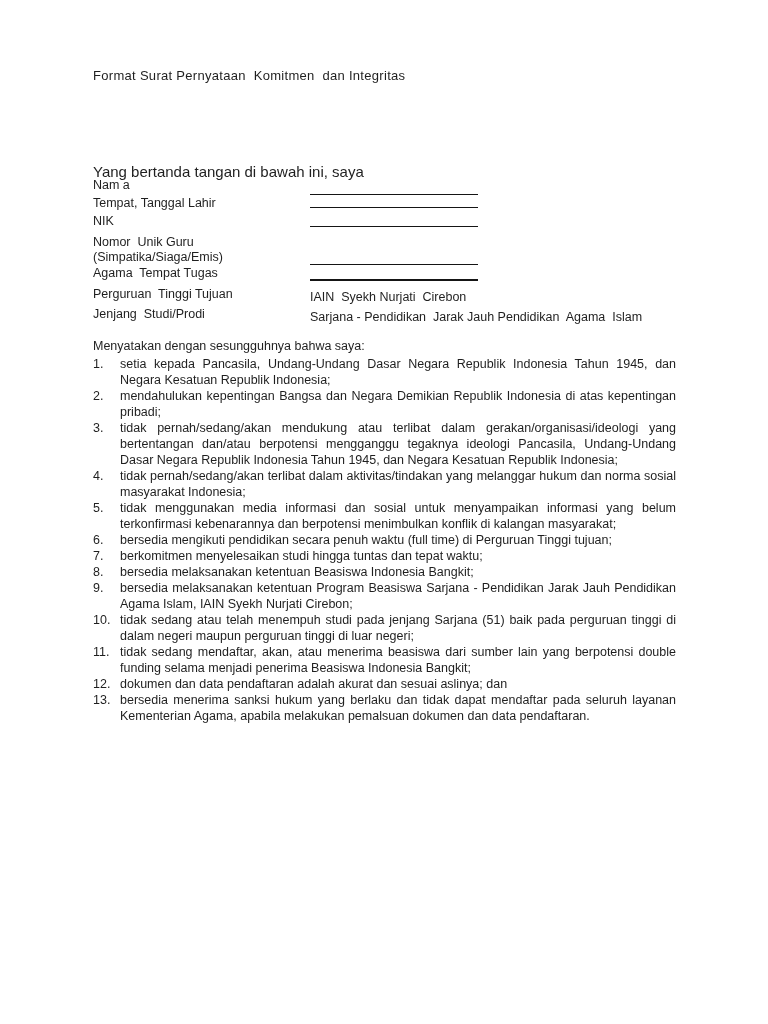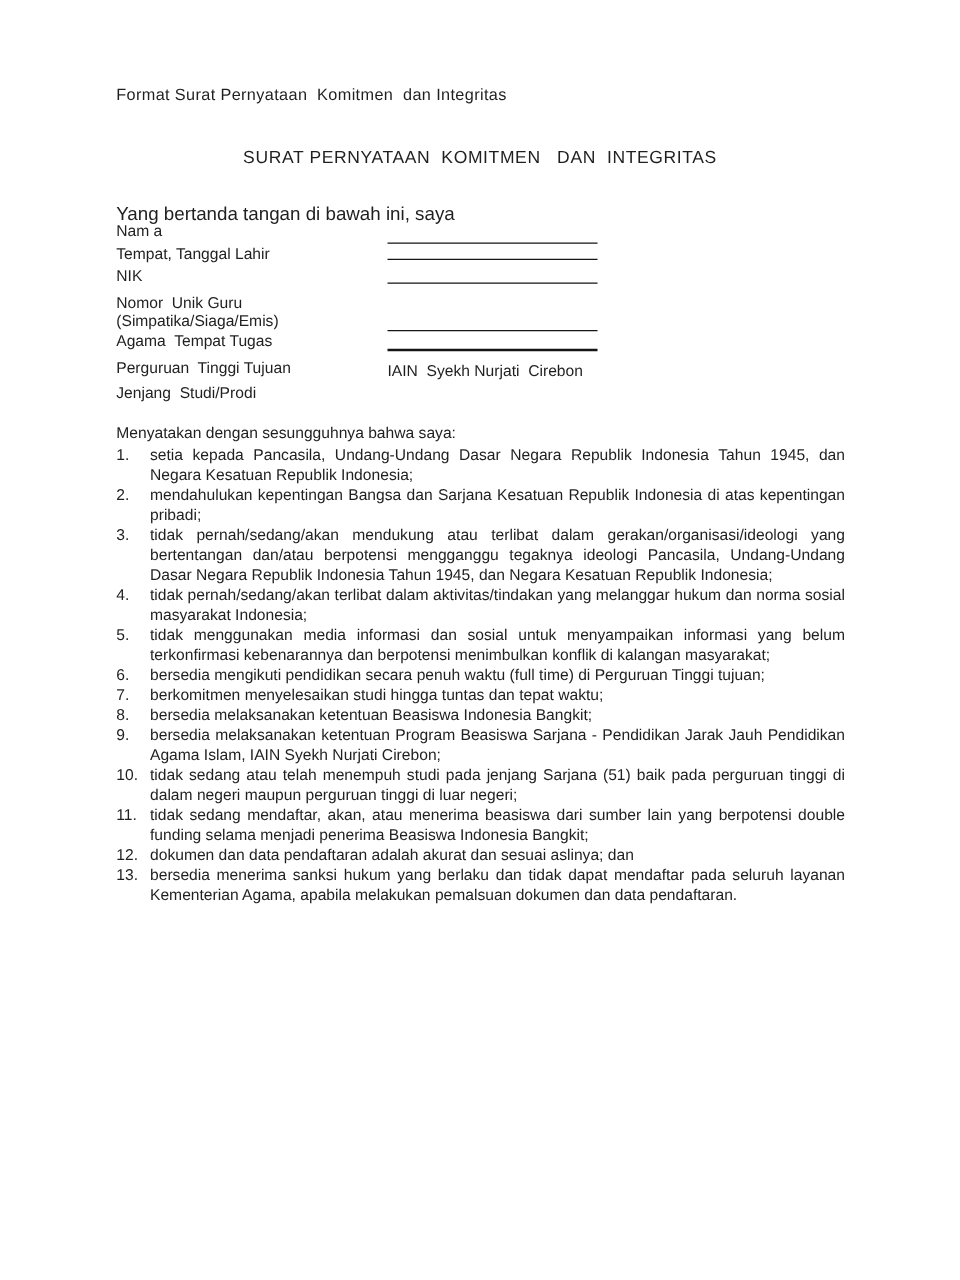"SURAT PERNYATAAN KOMITMEN DAN INTEGRITAS" div.abs { html: <div>SURAT PERNYATAAN KOMITMEN DAN INTEGRITAS</div> -> none }
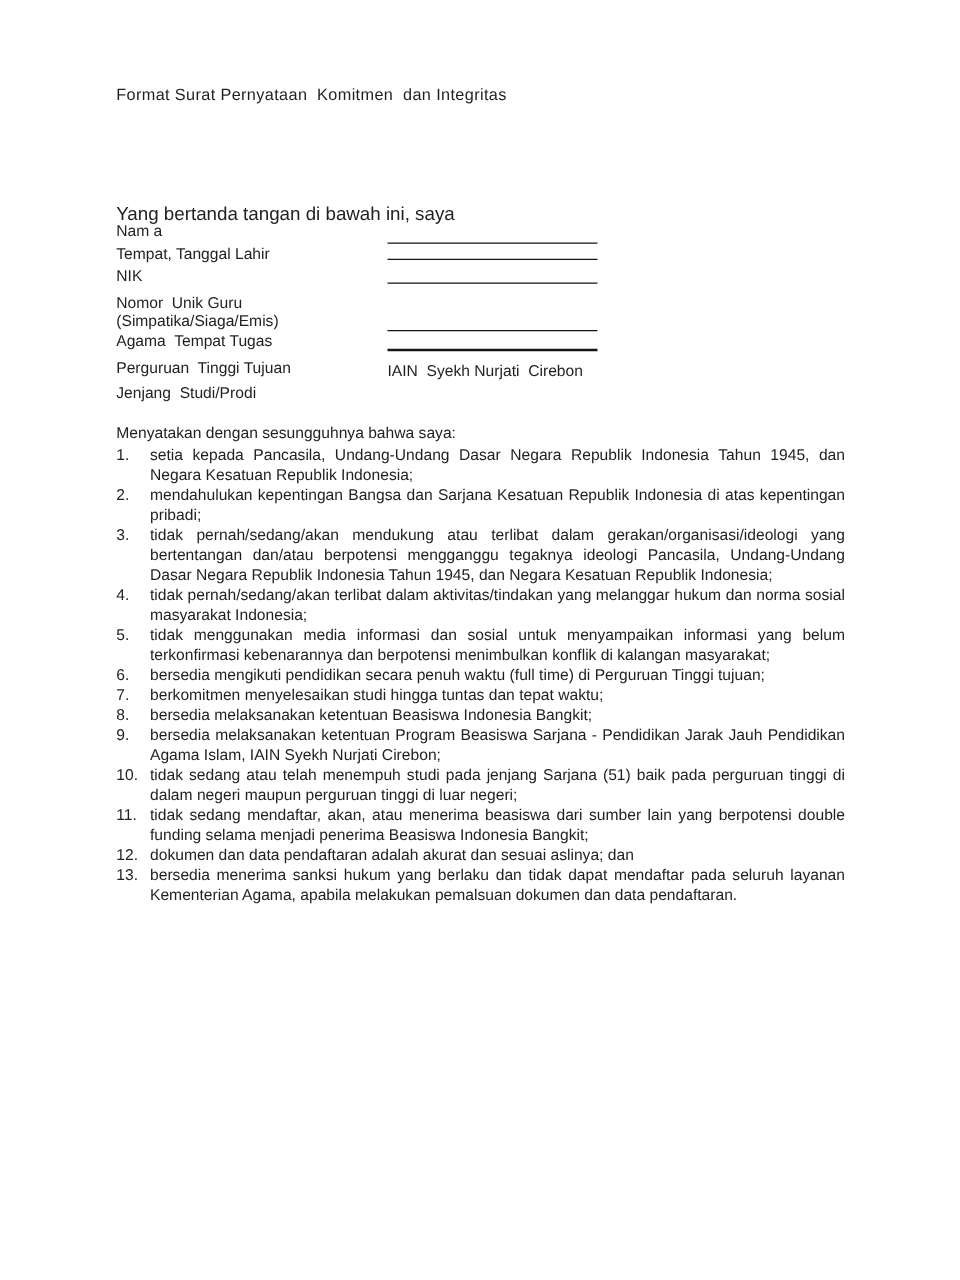"Sarjana - Pendidikan Jarak Jauh" div.abs { html: none -> <div>Sarjana - Pendidikan Jarak Jauh Pendidikan Agama Islam</div> }
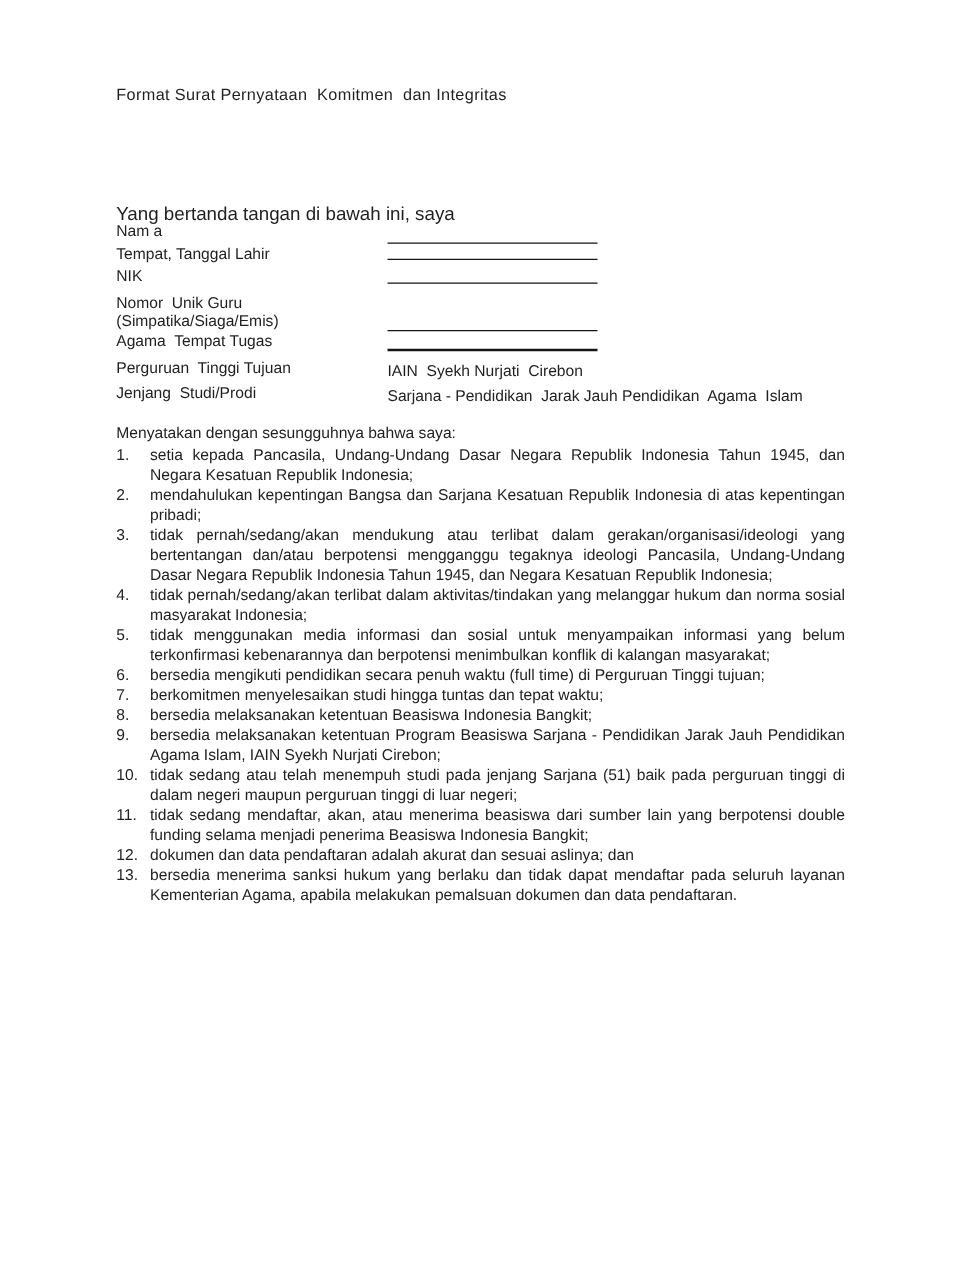"mendahulukan kepentingan Bangsa dan" li { text: Sarjana Kesatuan -> Negara Demikian }
